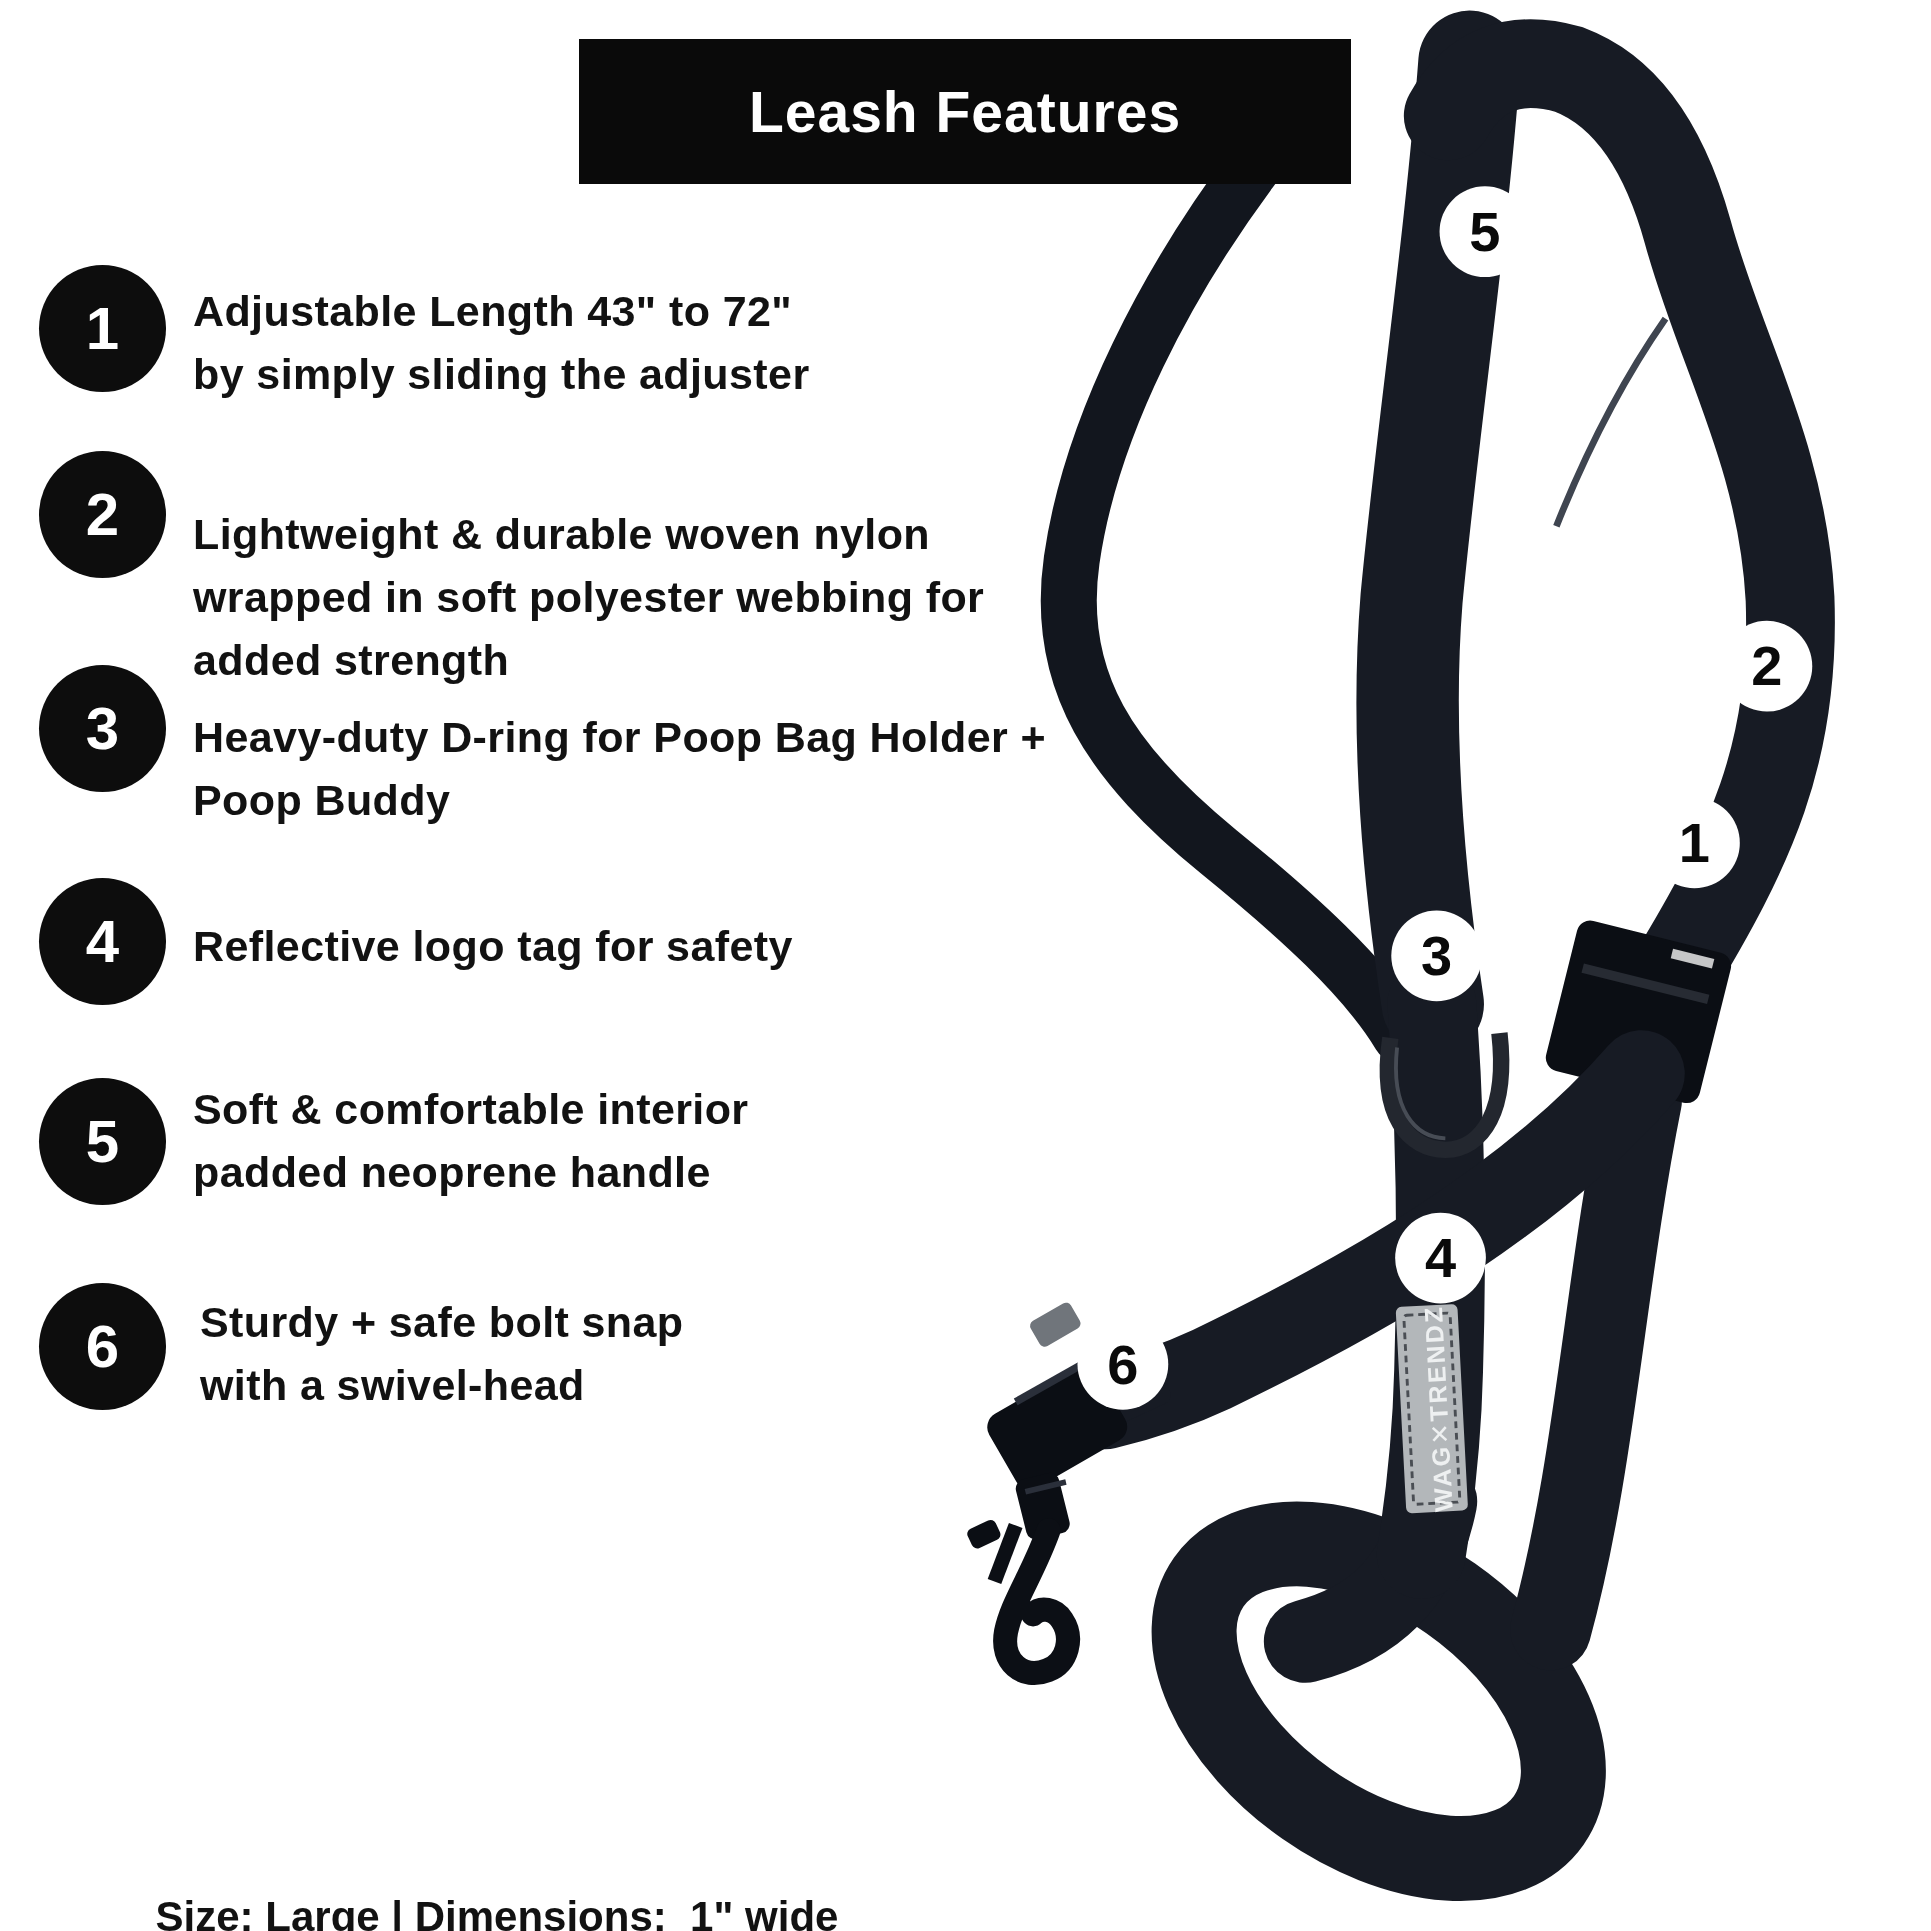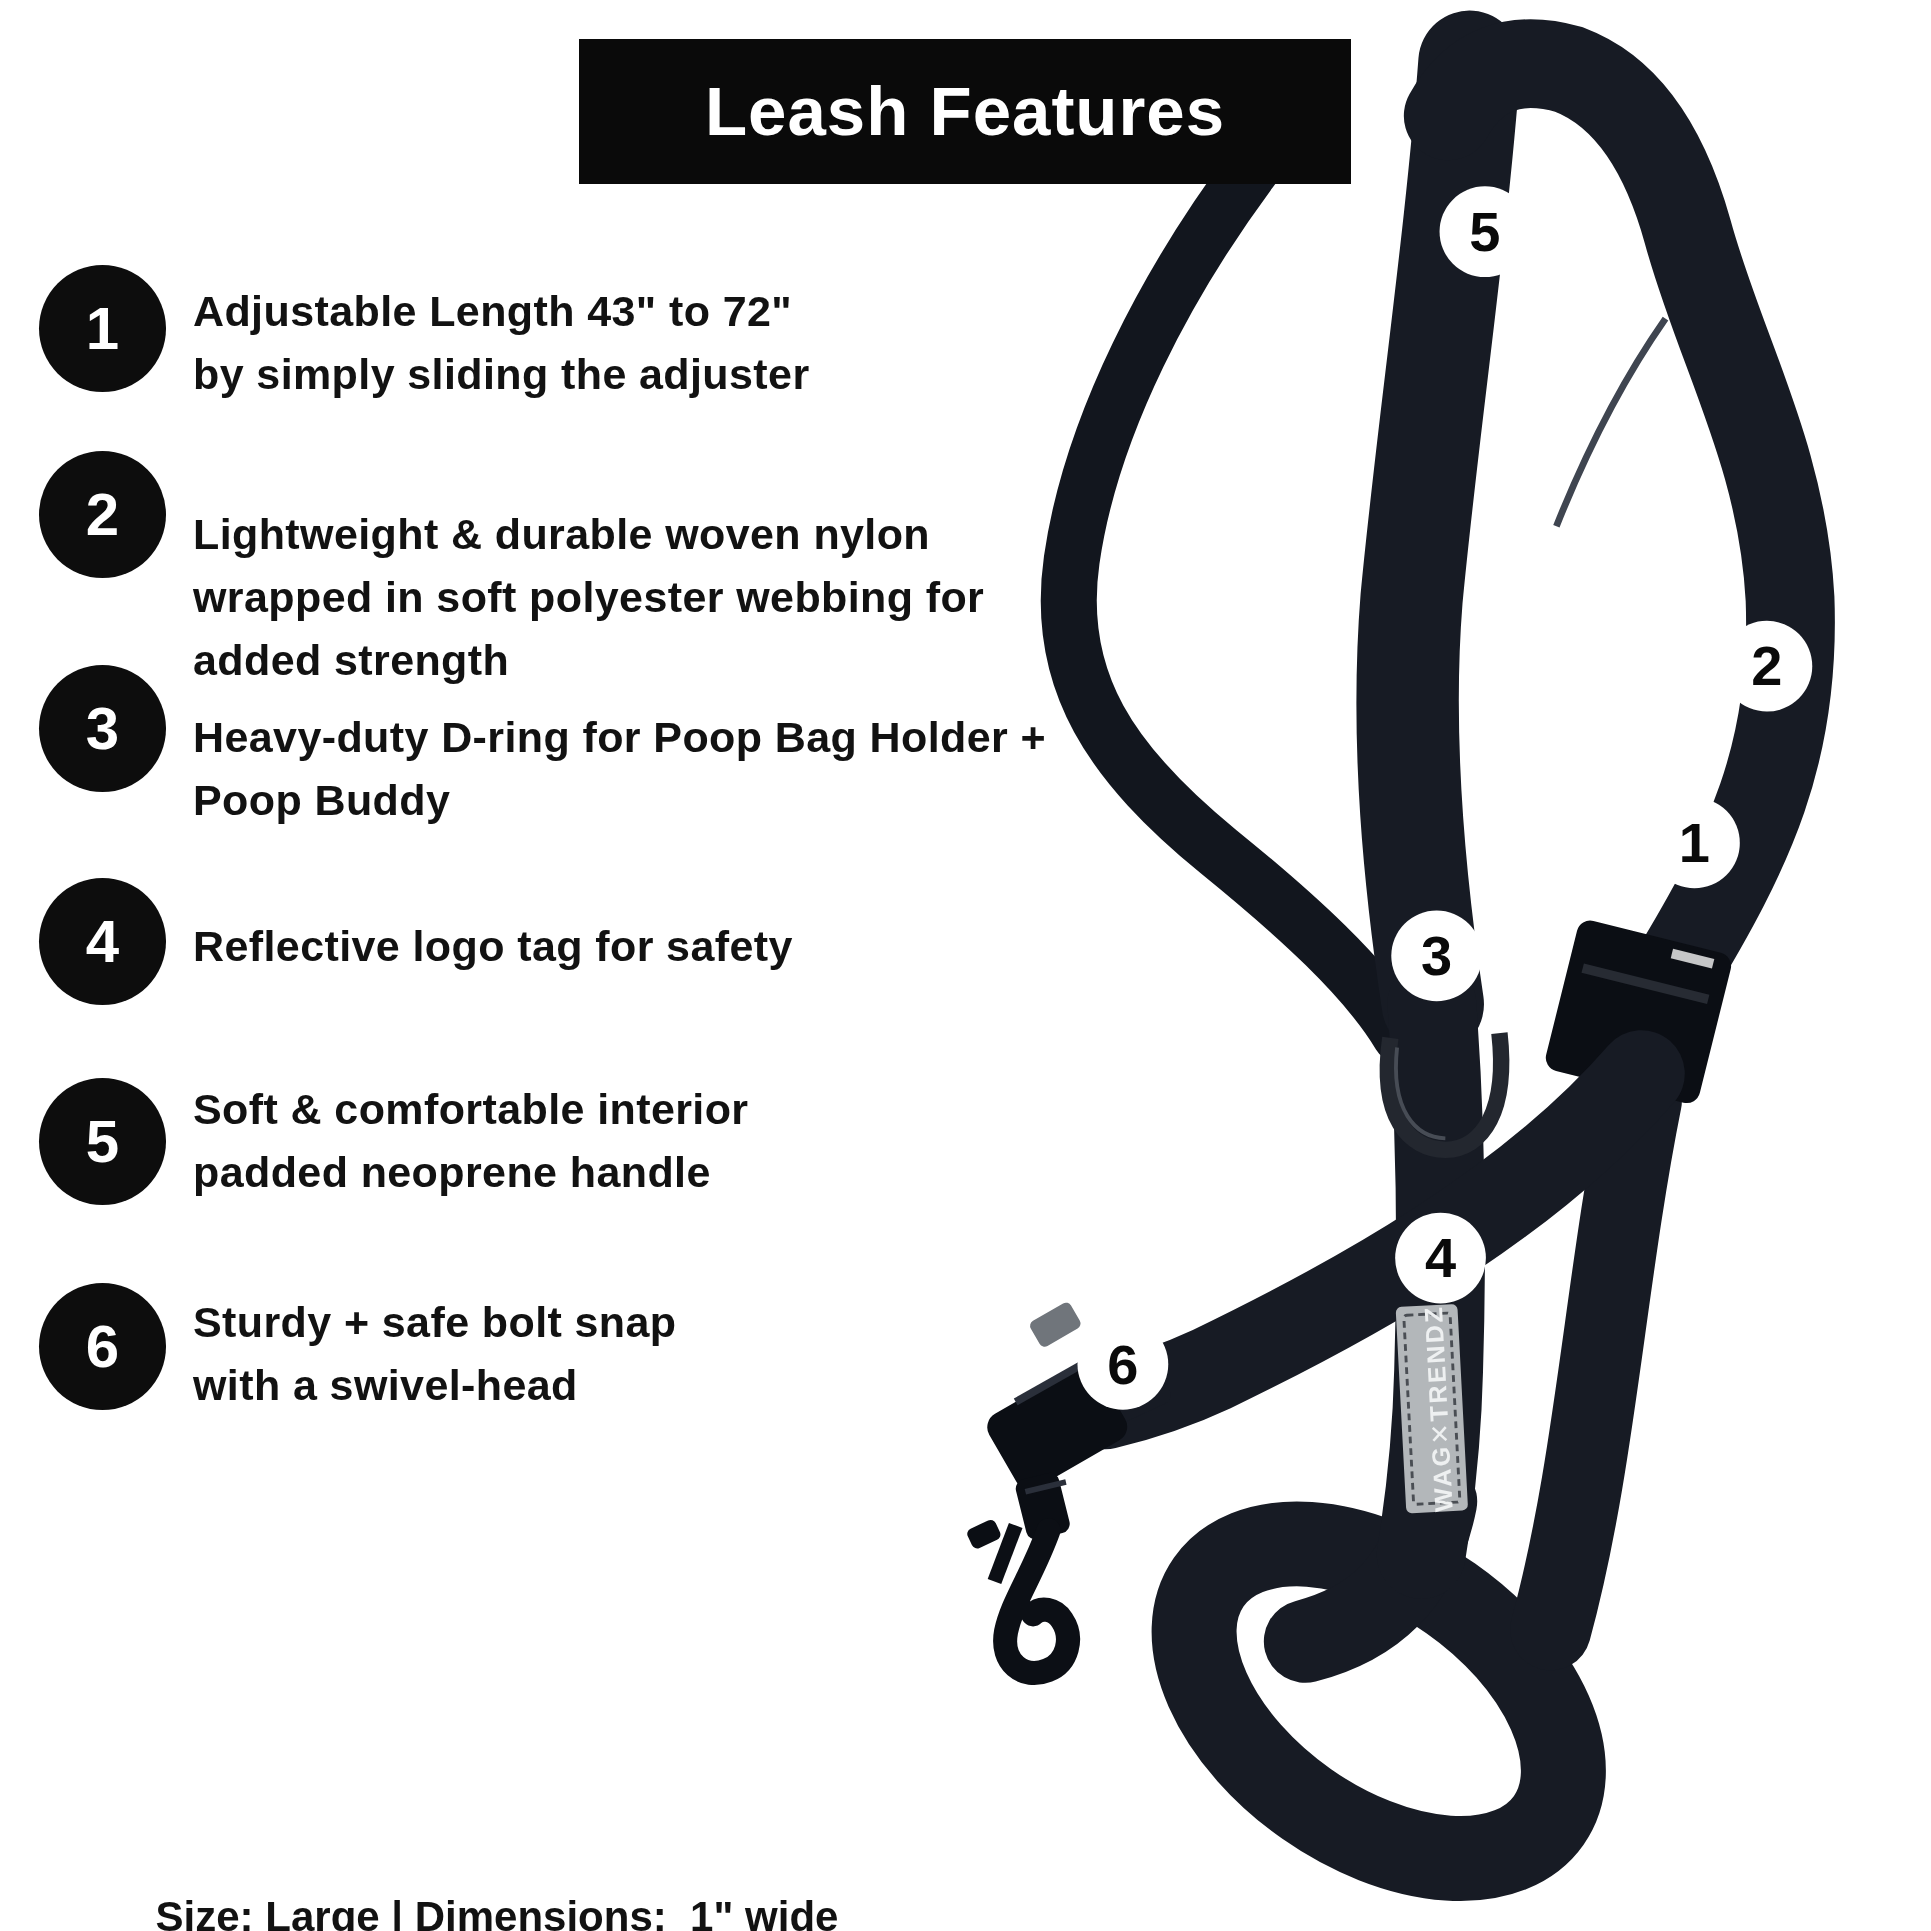"Leash Features" #title-box .t { font-size: 69px -> 57px }
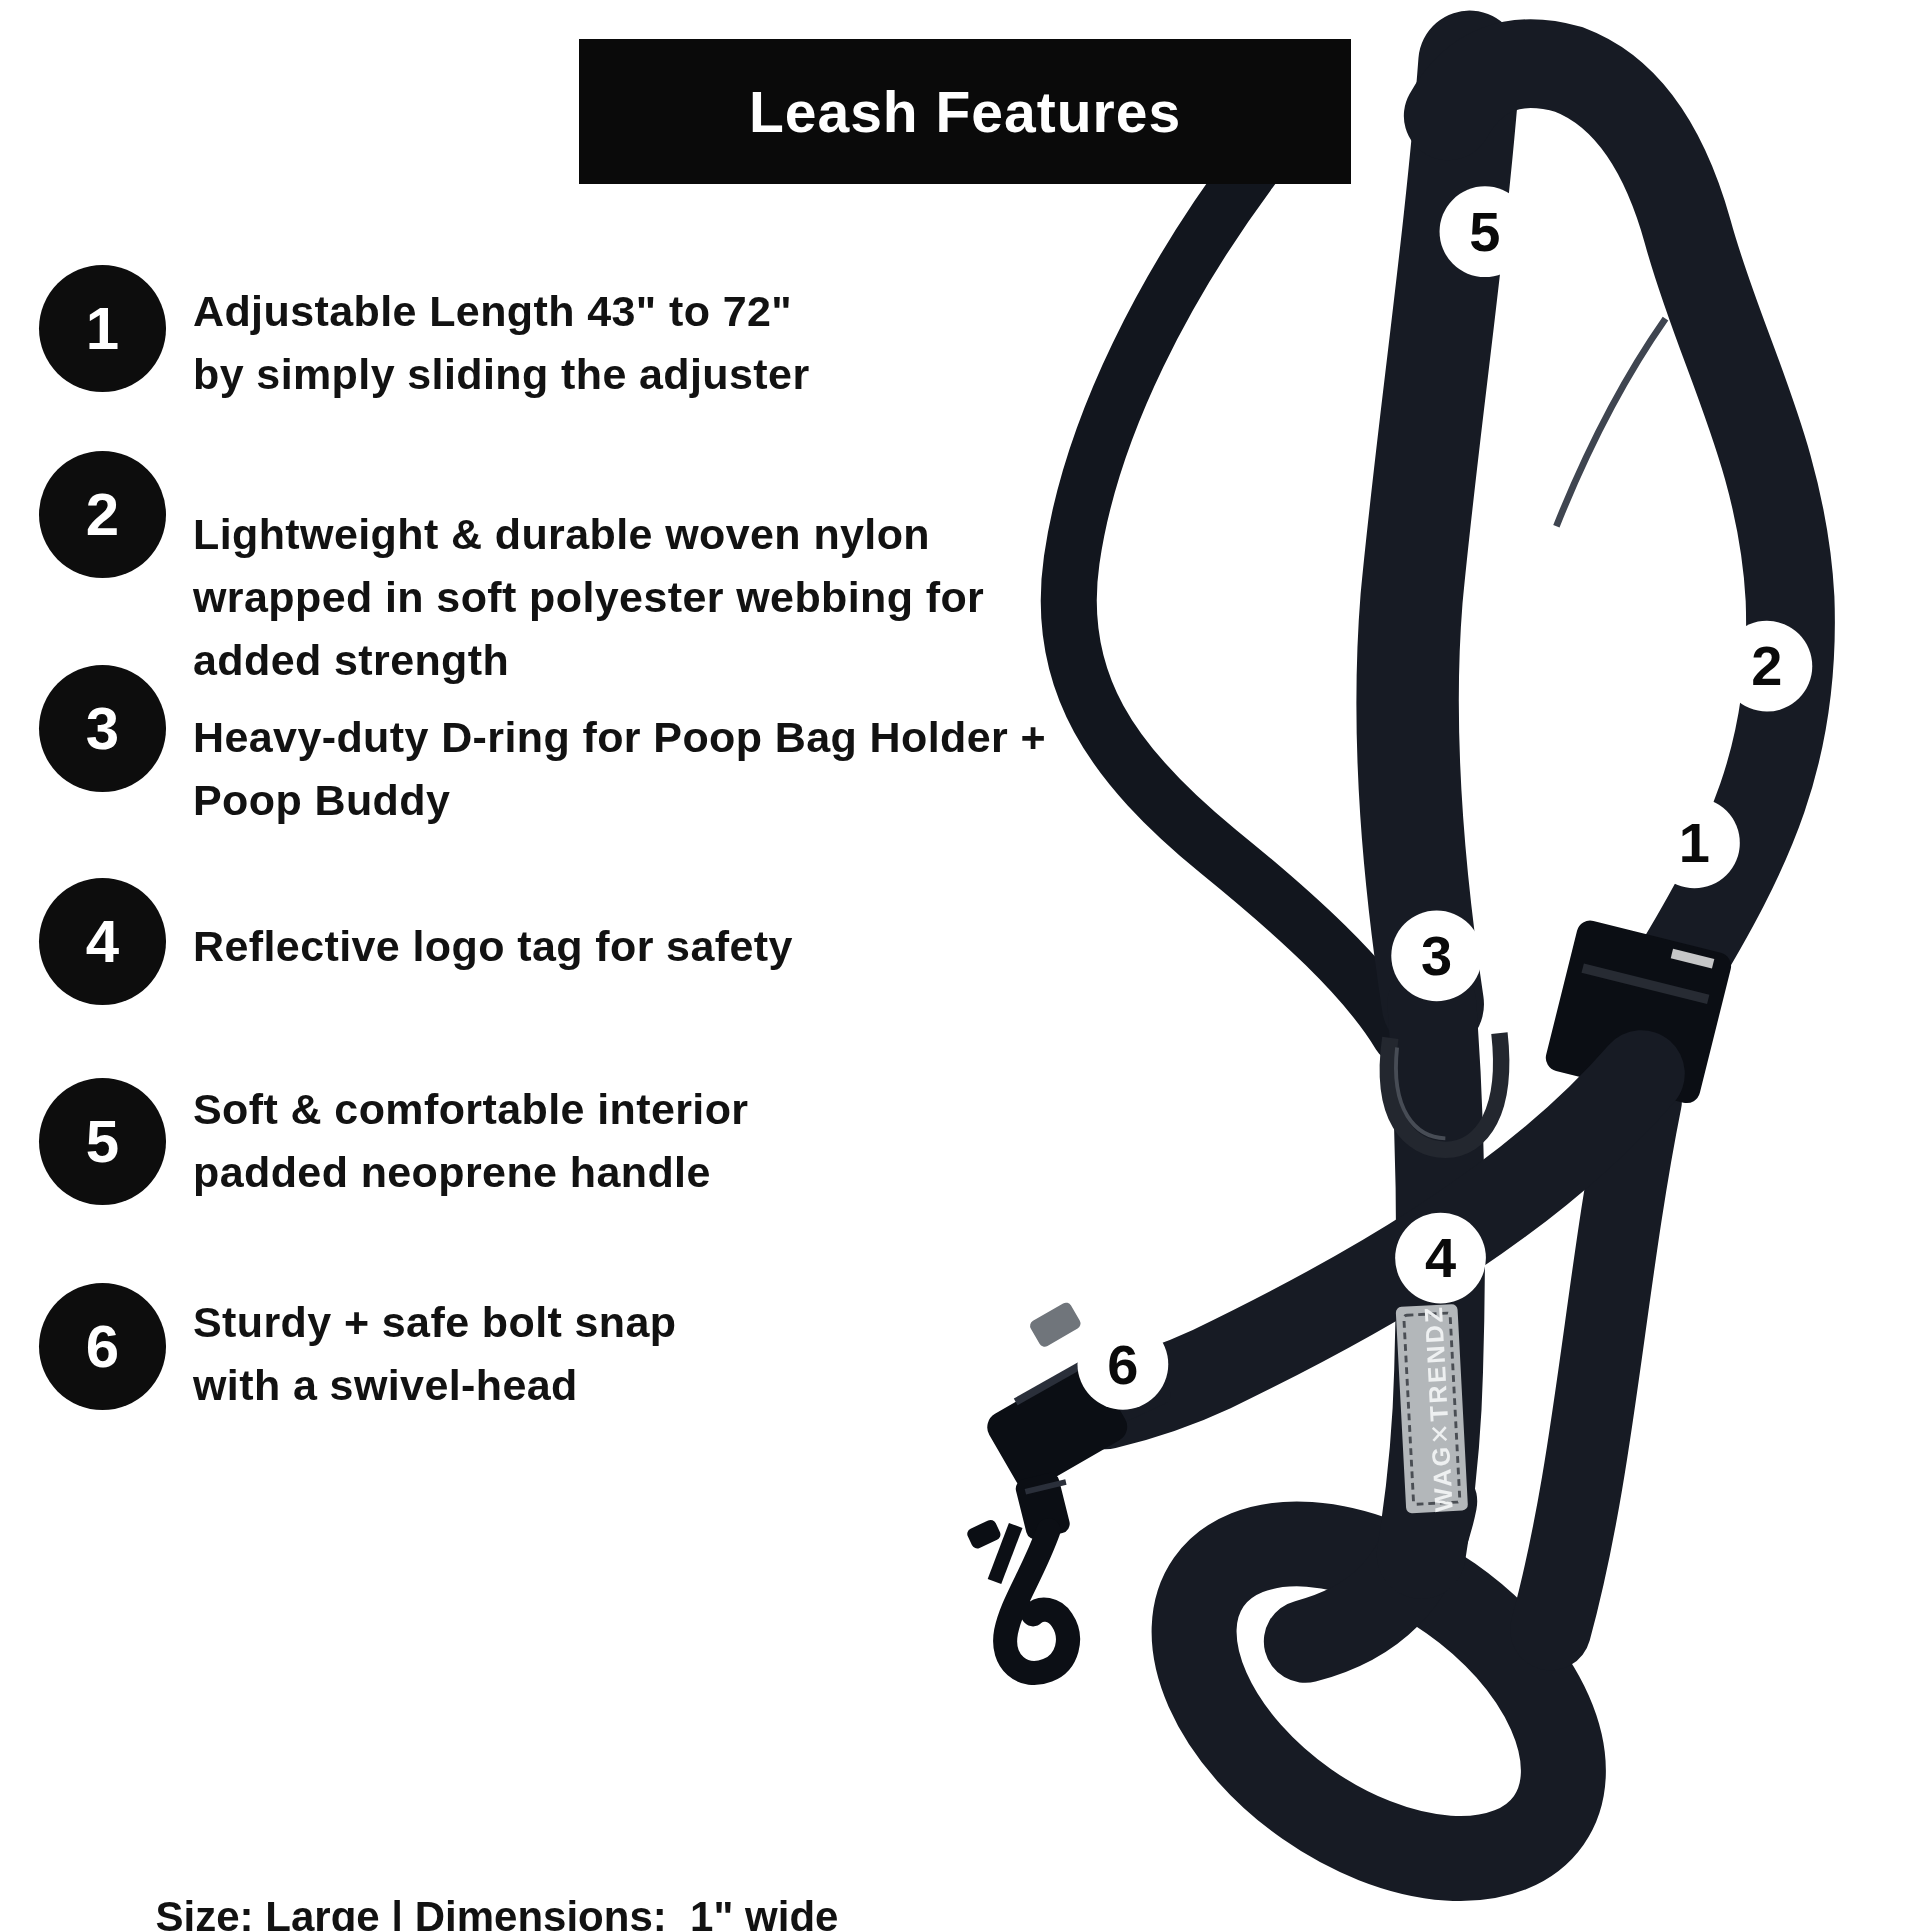"Sturdy + safe bolt snap" .f6 .ftext { margin-left: none -> 7px }
